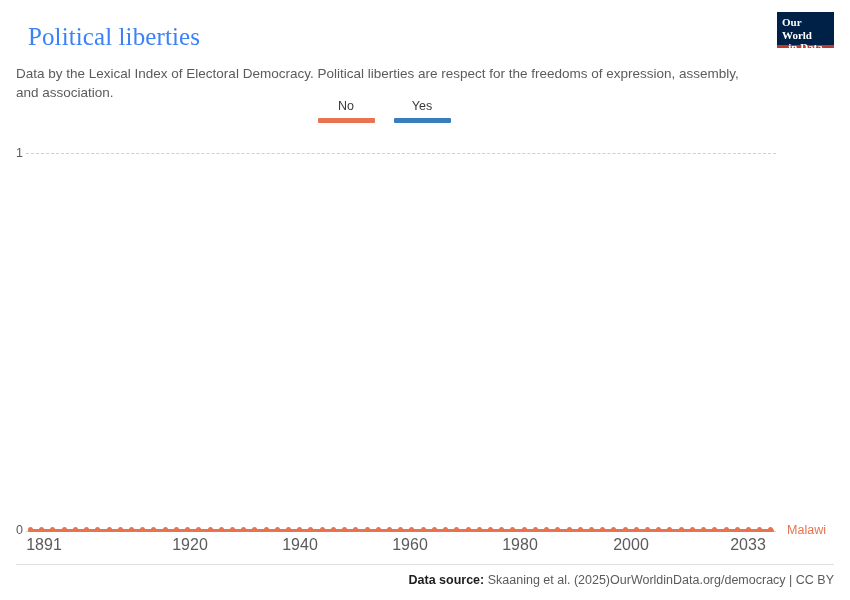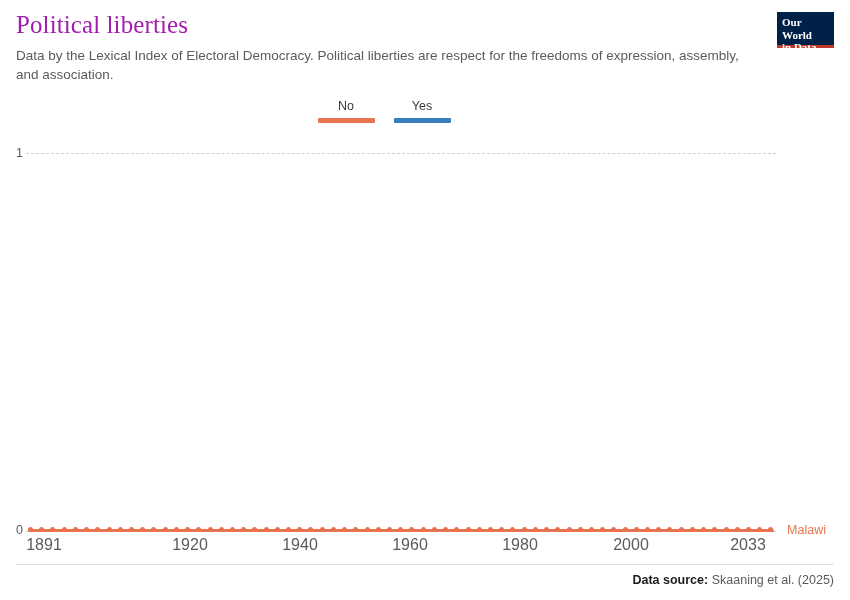"Political liberties" .chart-title { color: #a21caf -> #3b82f6; margin: 0 -> 12px }
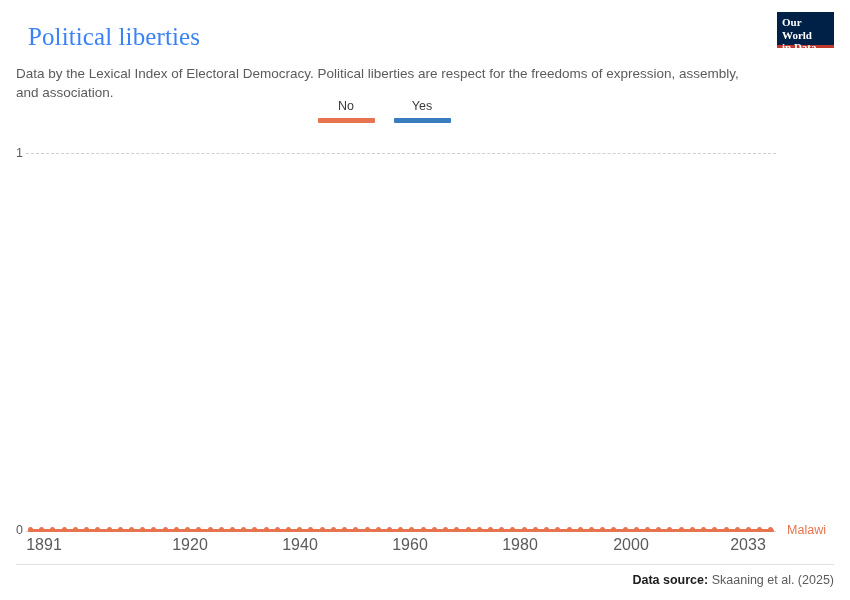"in Data" .owid-logo .l2 { text-align: none -> center }
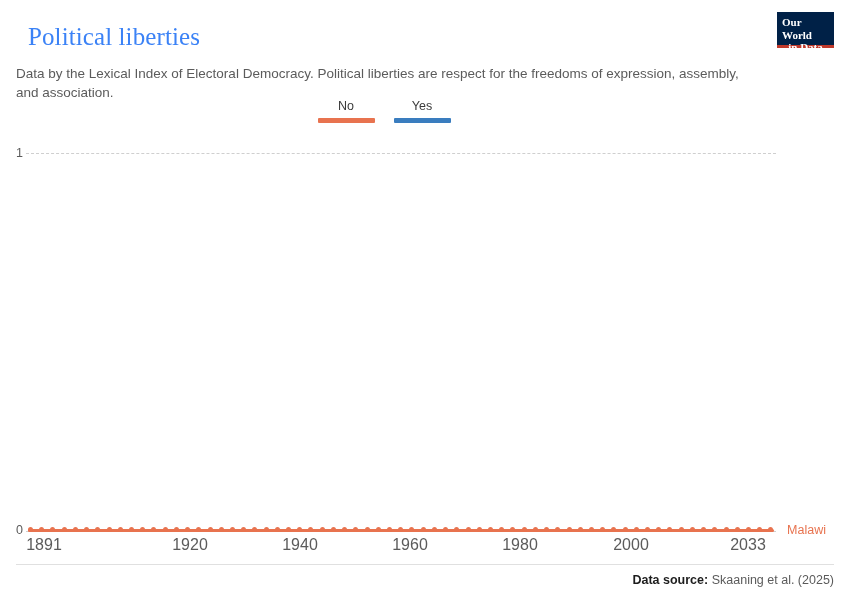"OurWorldinData.org/democracy | CC BY" div.right { html: none -> <div> <span>OurWorldinData.org/democracy</span> <span>|</span> <span>CC BY</span> </div> }
